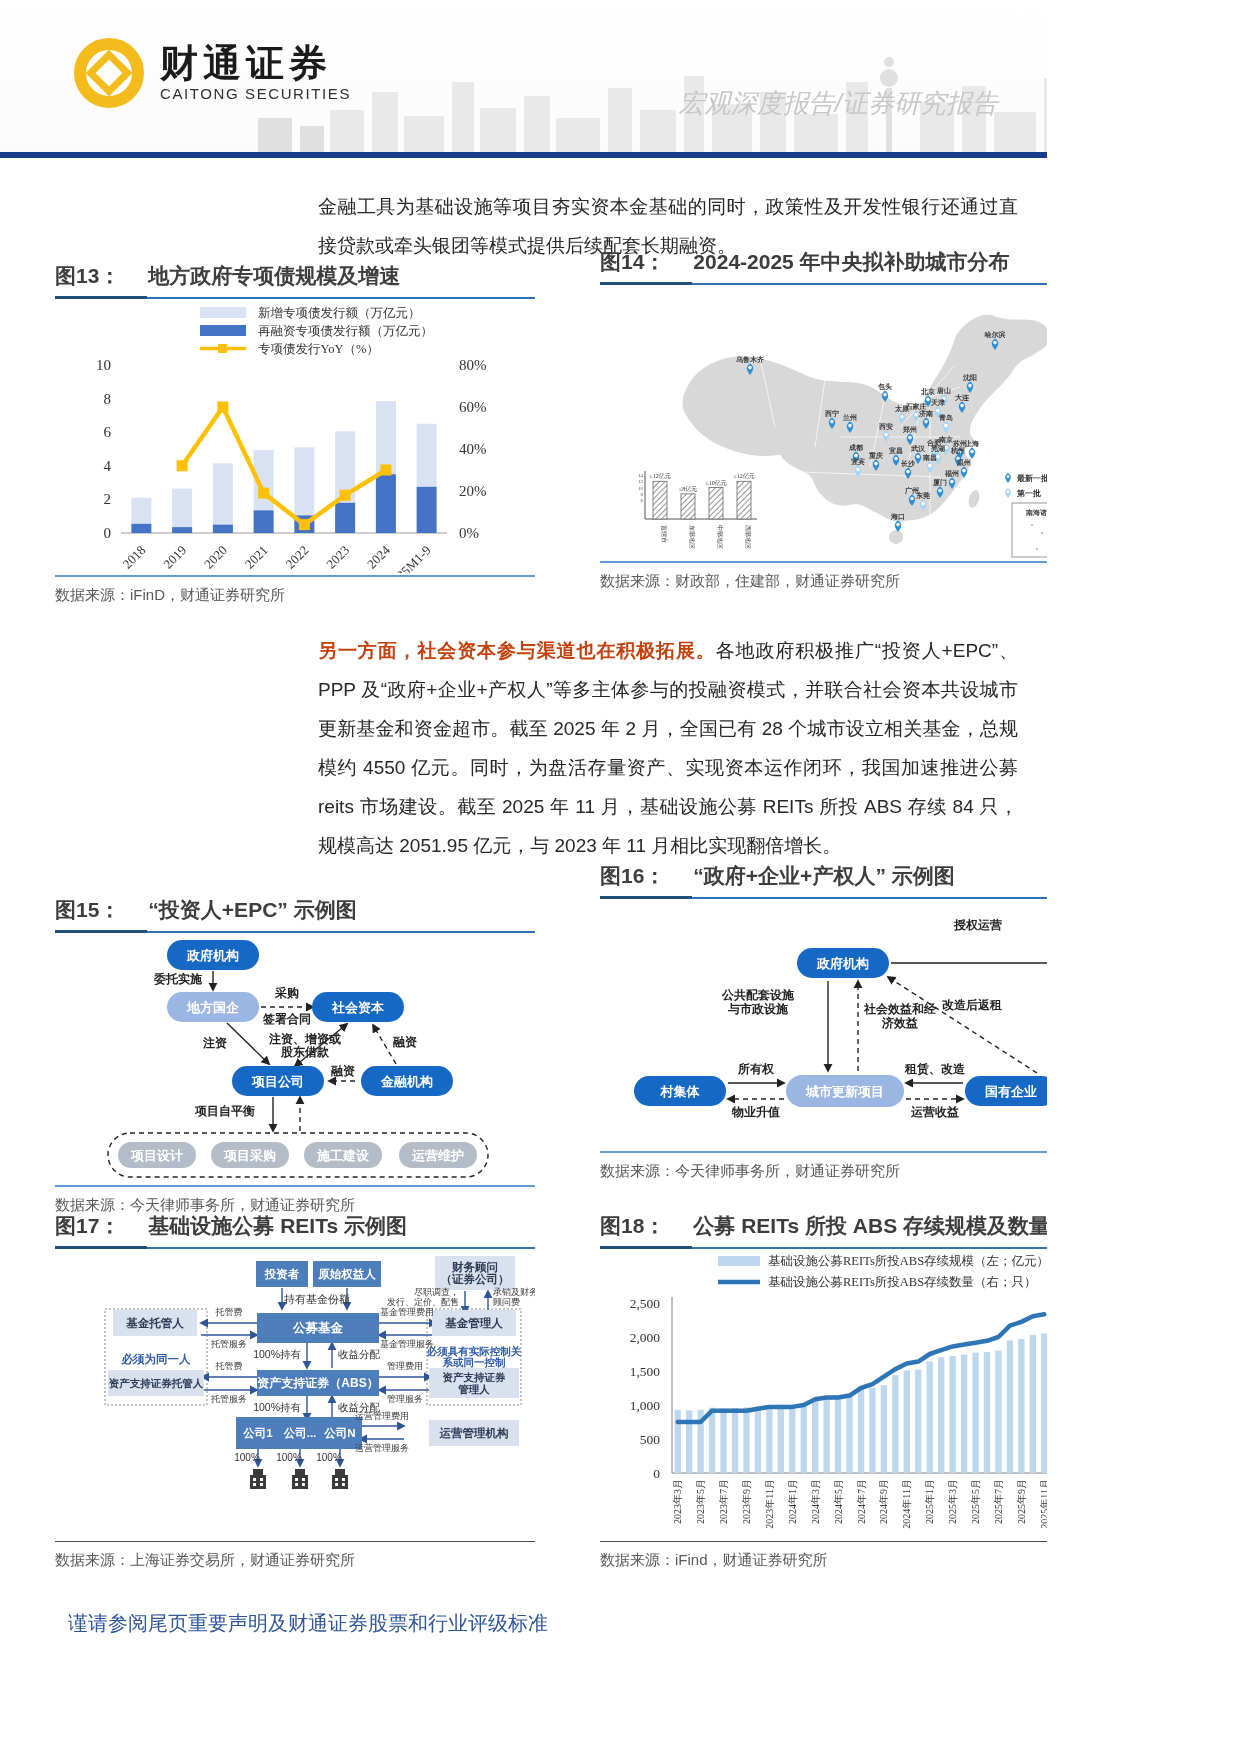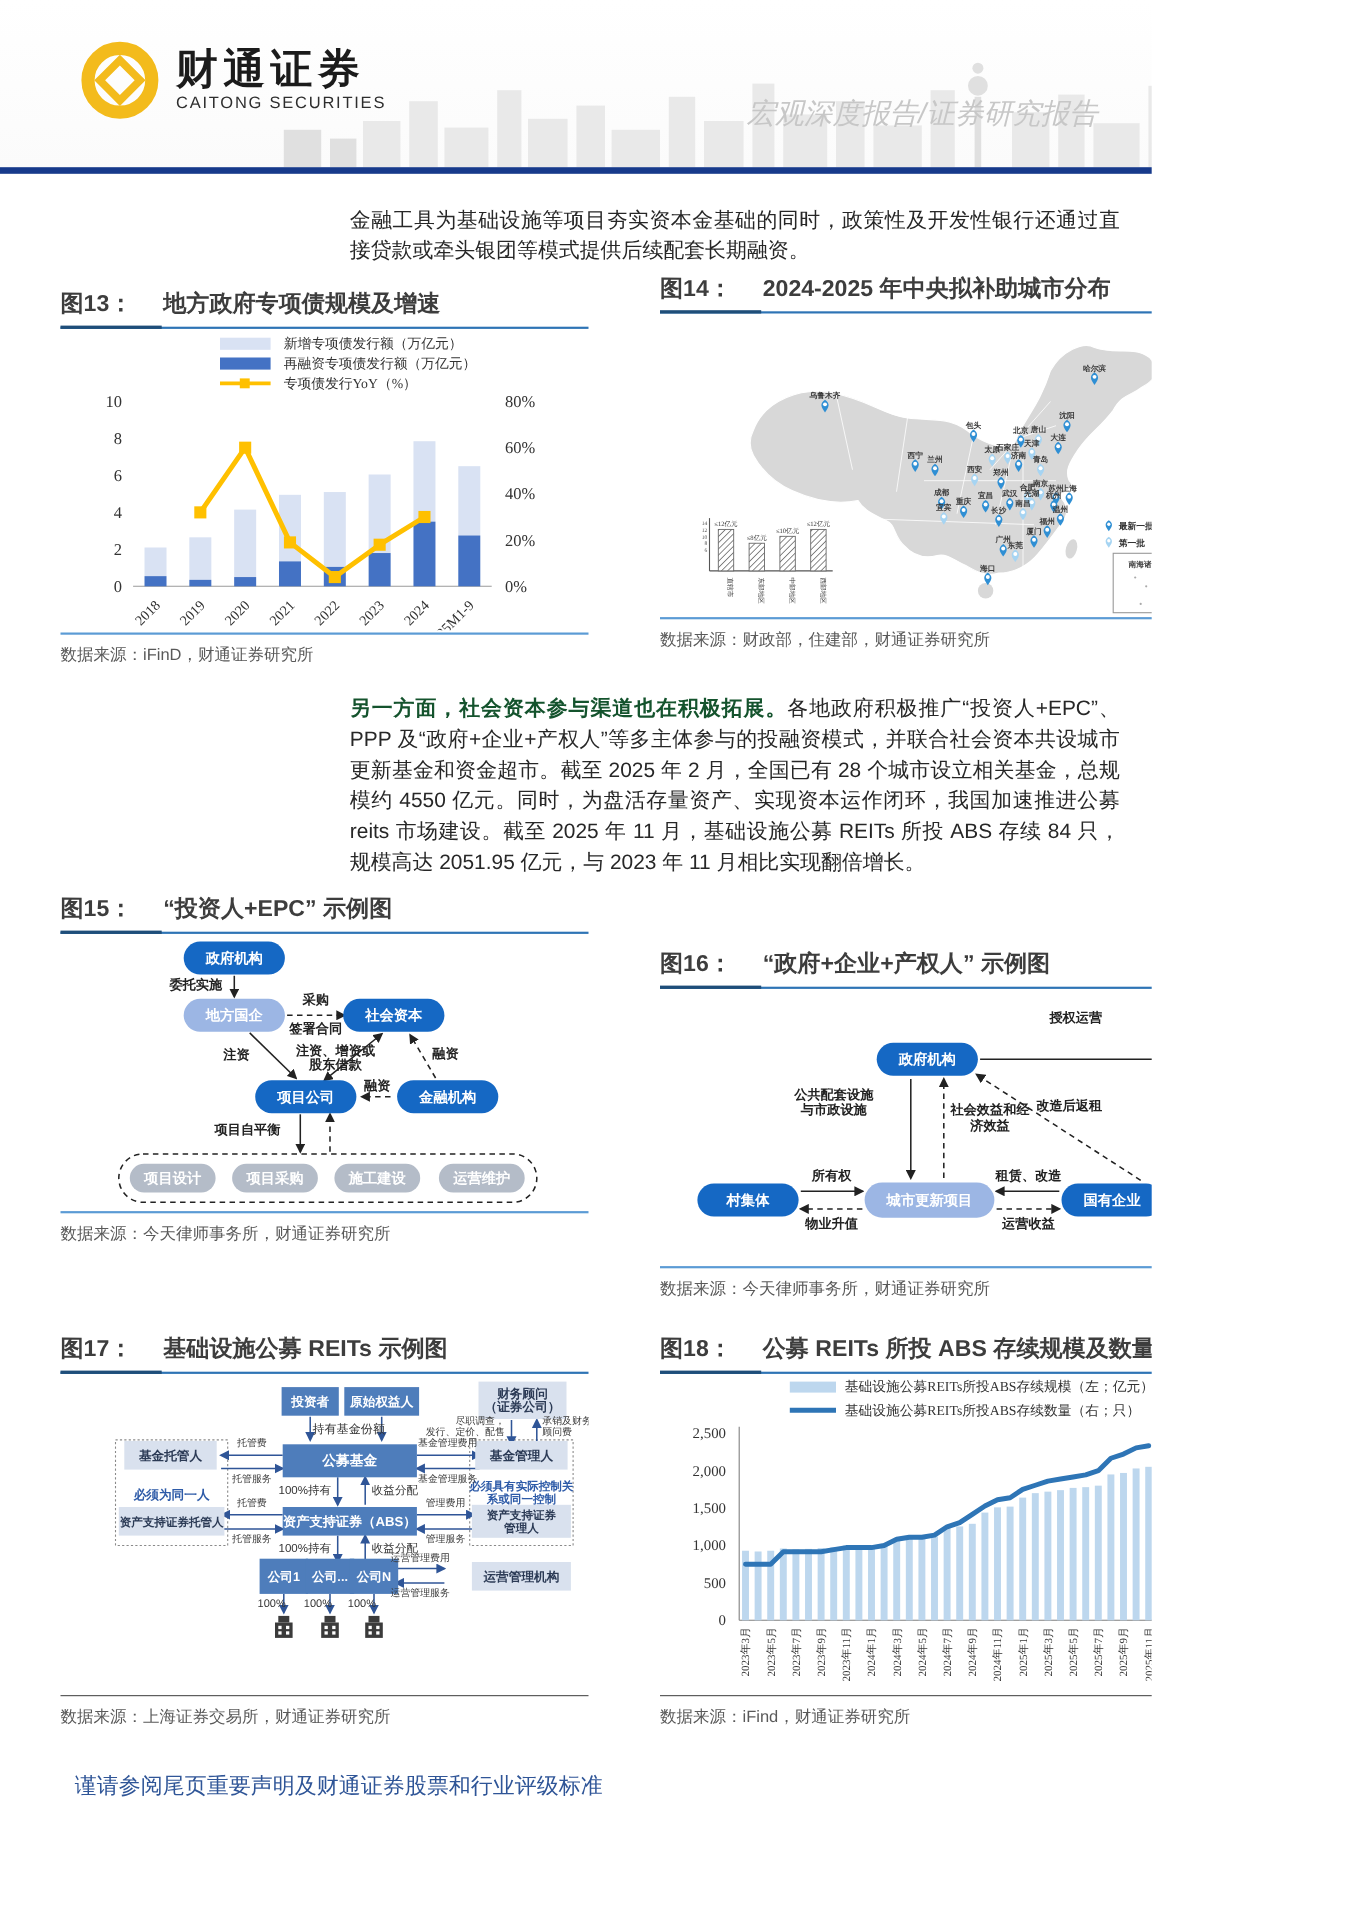"金融工具为基础设施等项目夯实资本金基础的同时，政策性及开发性银行还通过直接贷款或" .para { line-height: 28px -> 39px }
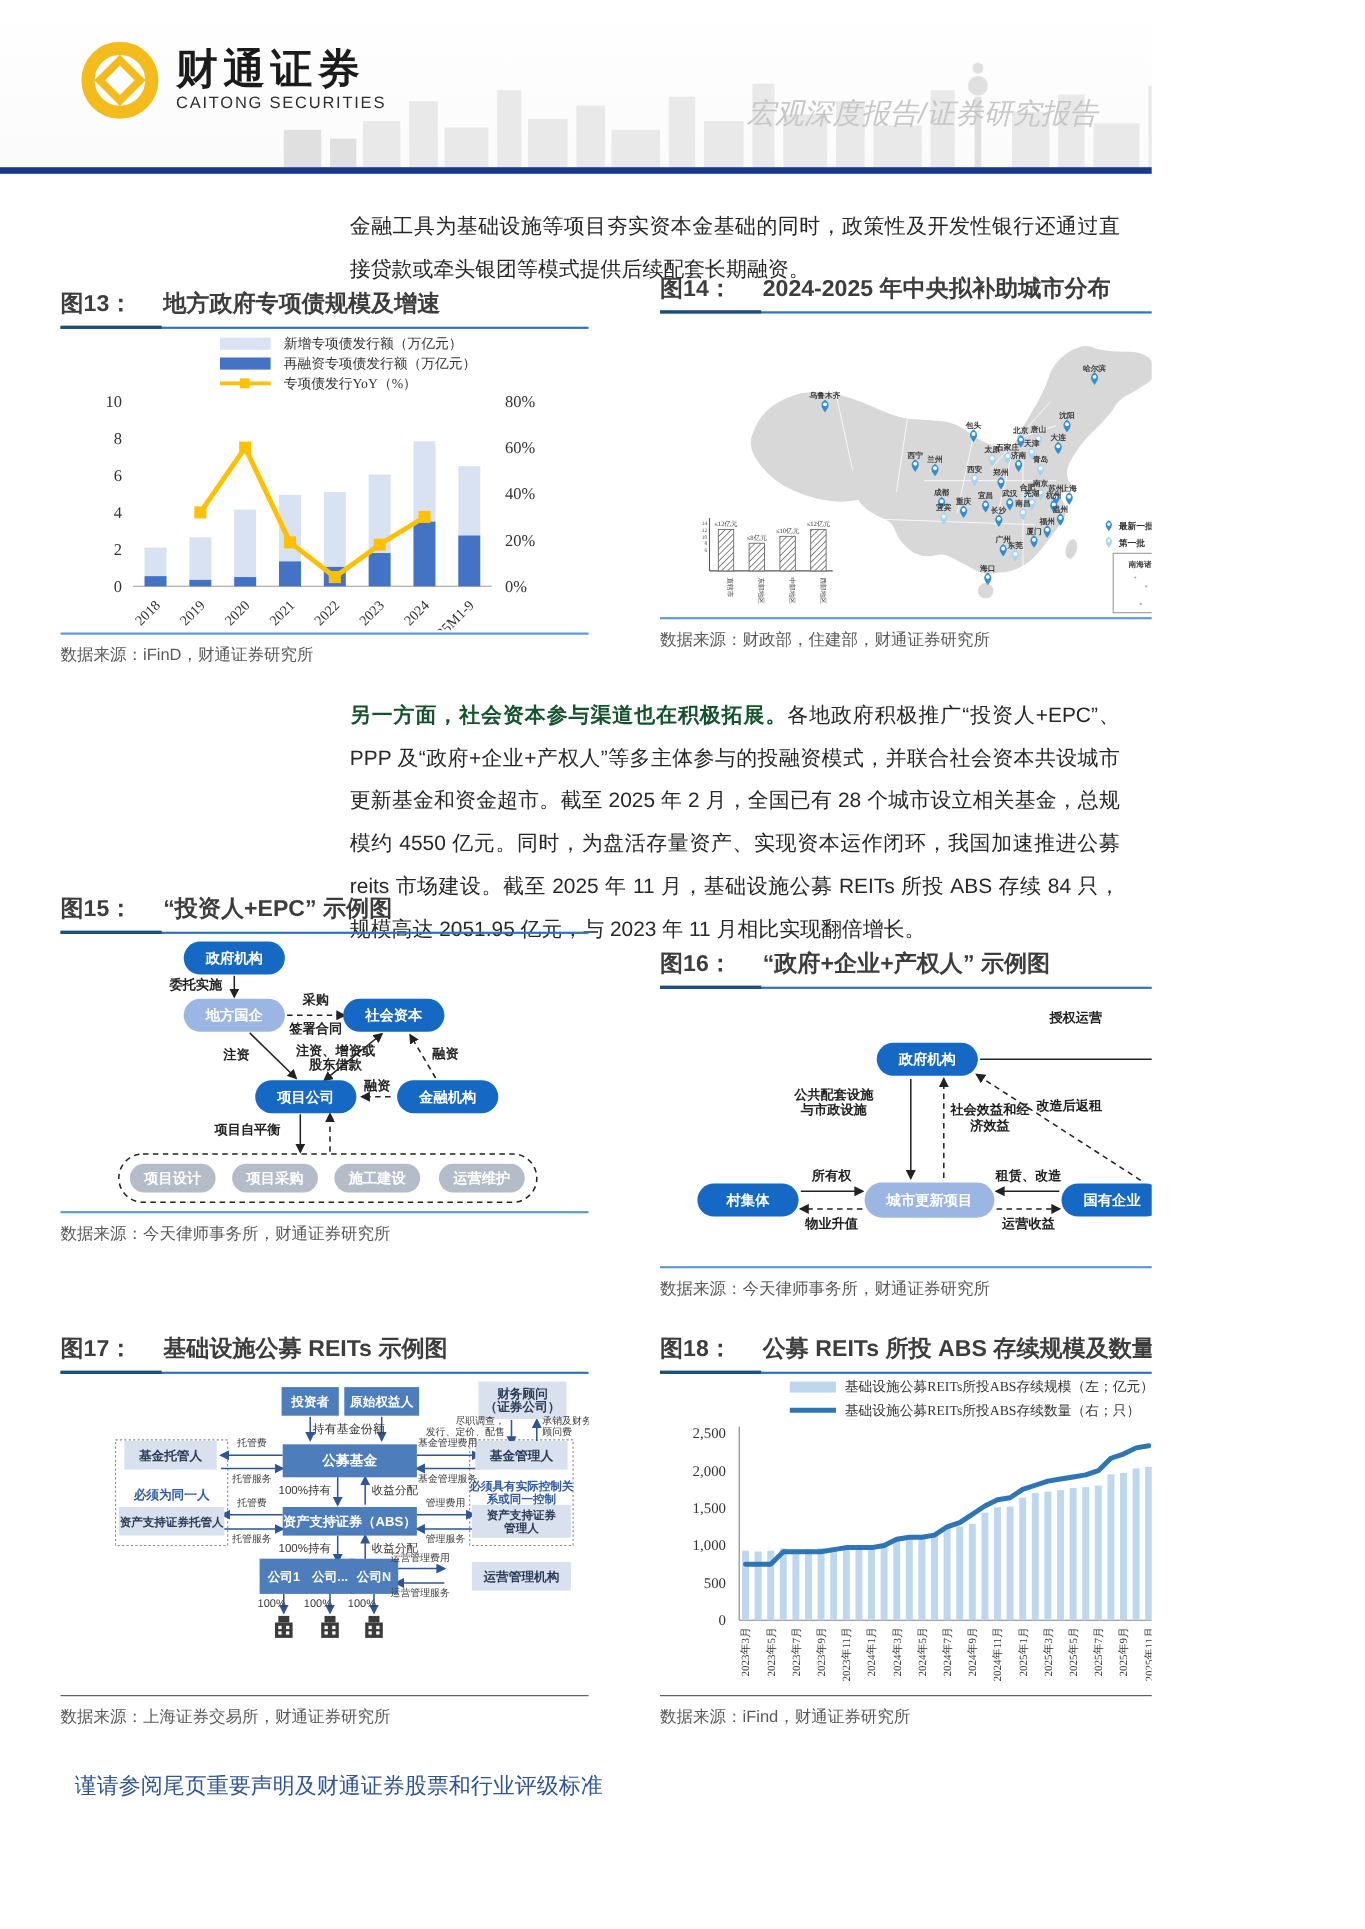"另一方面，社会资本参与渠道也在积极拓展。" .para b { color: #14532d -> #c2410c }
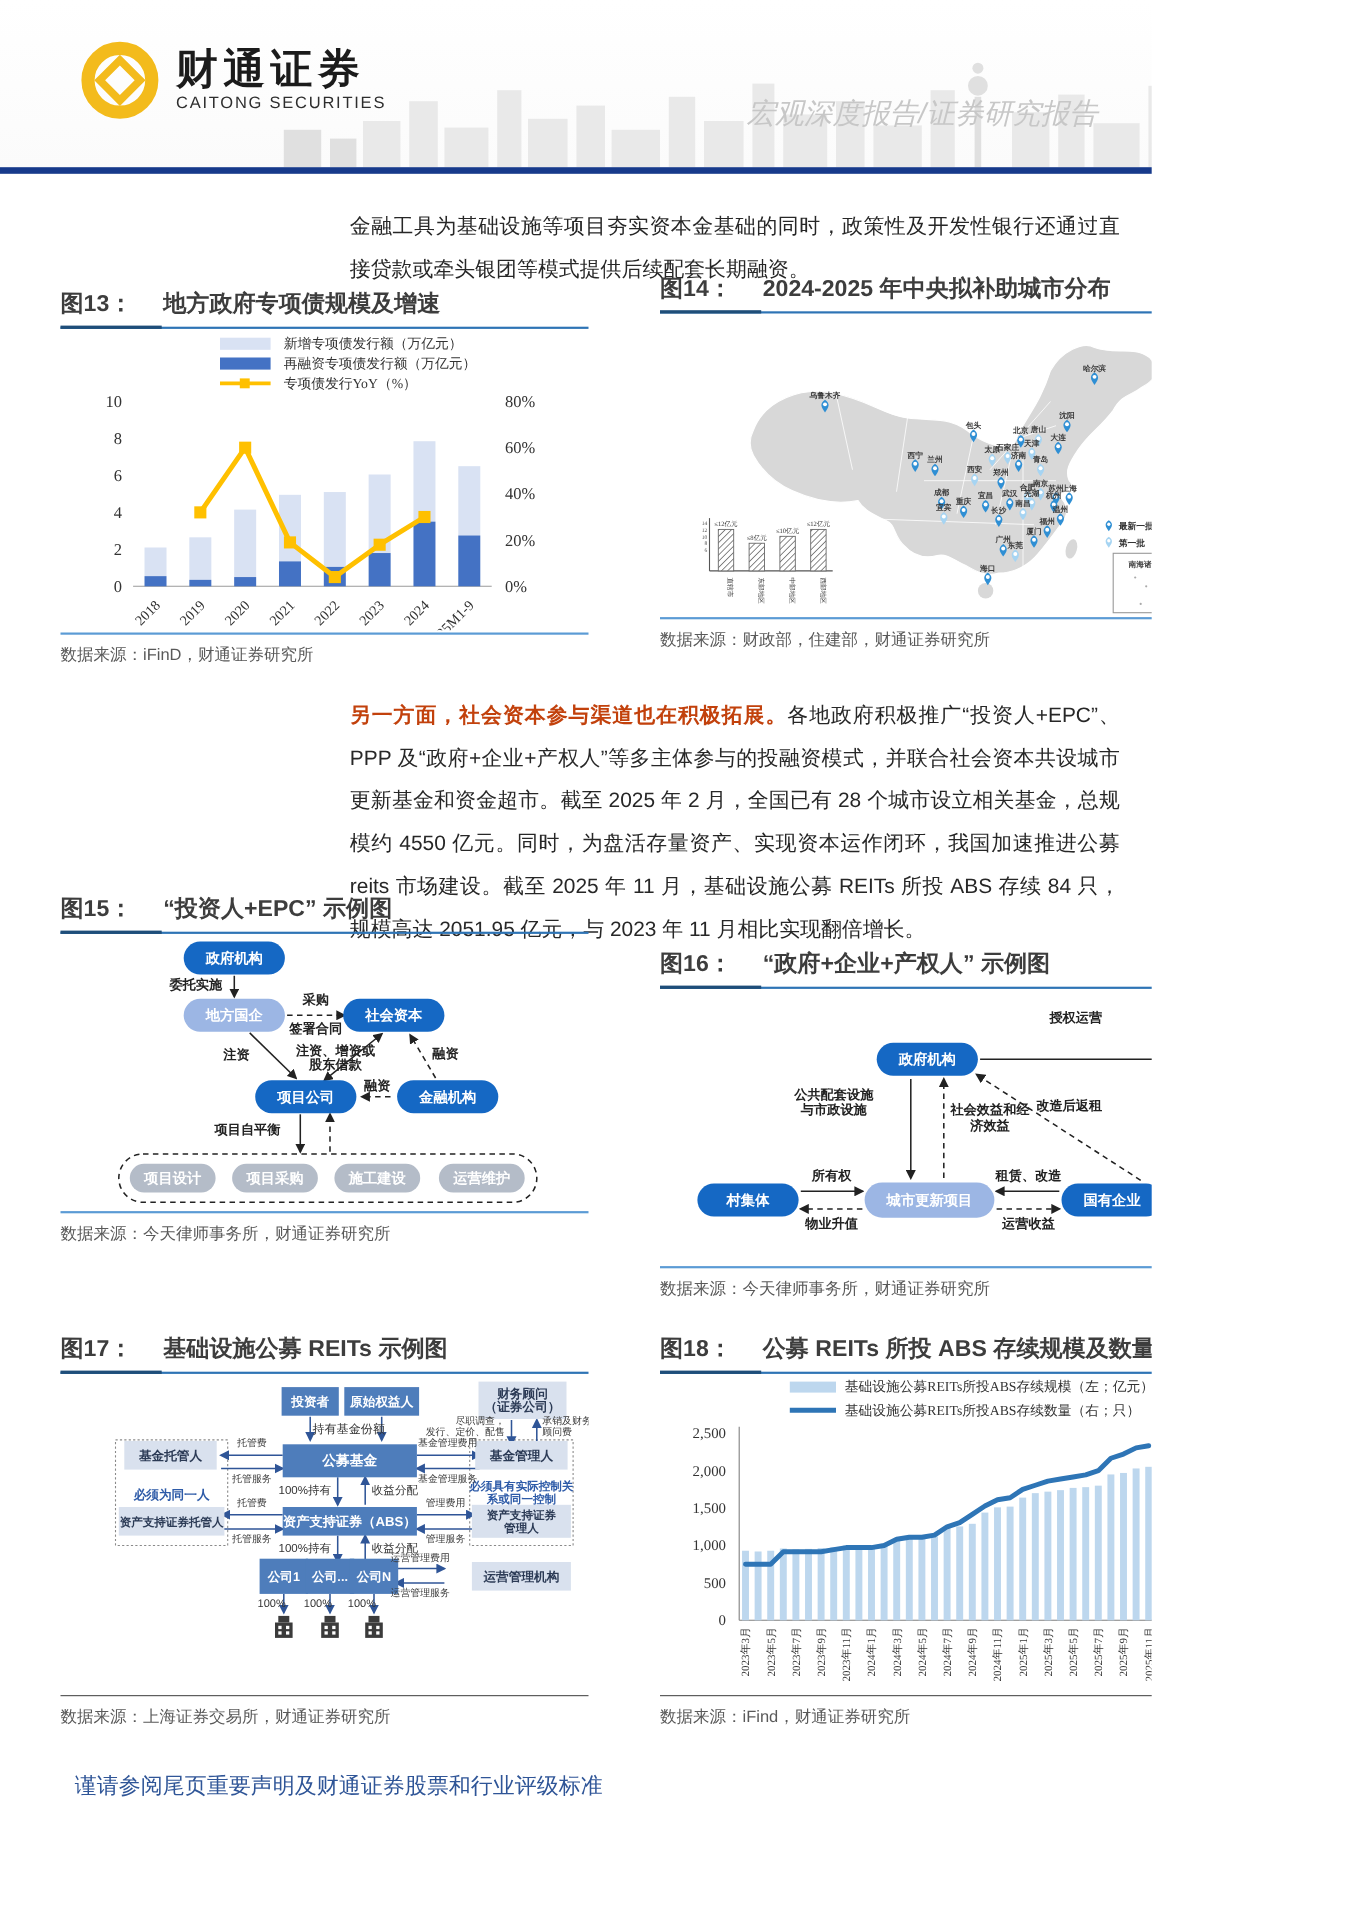"图15：" section.fig { top: 812px -> 896px }
